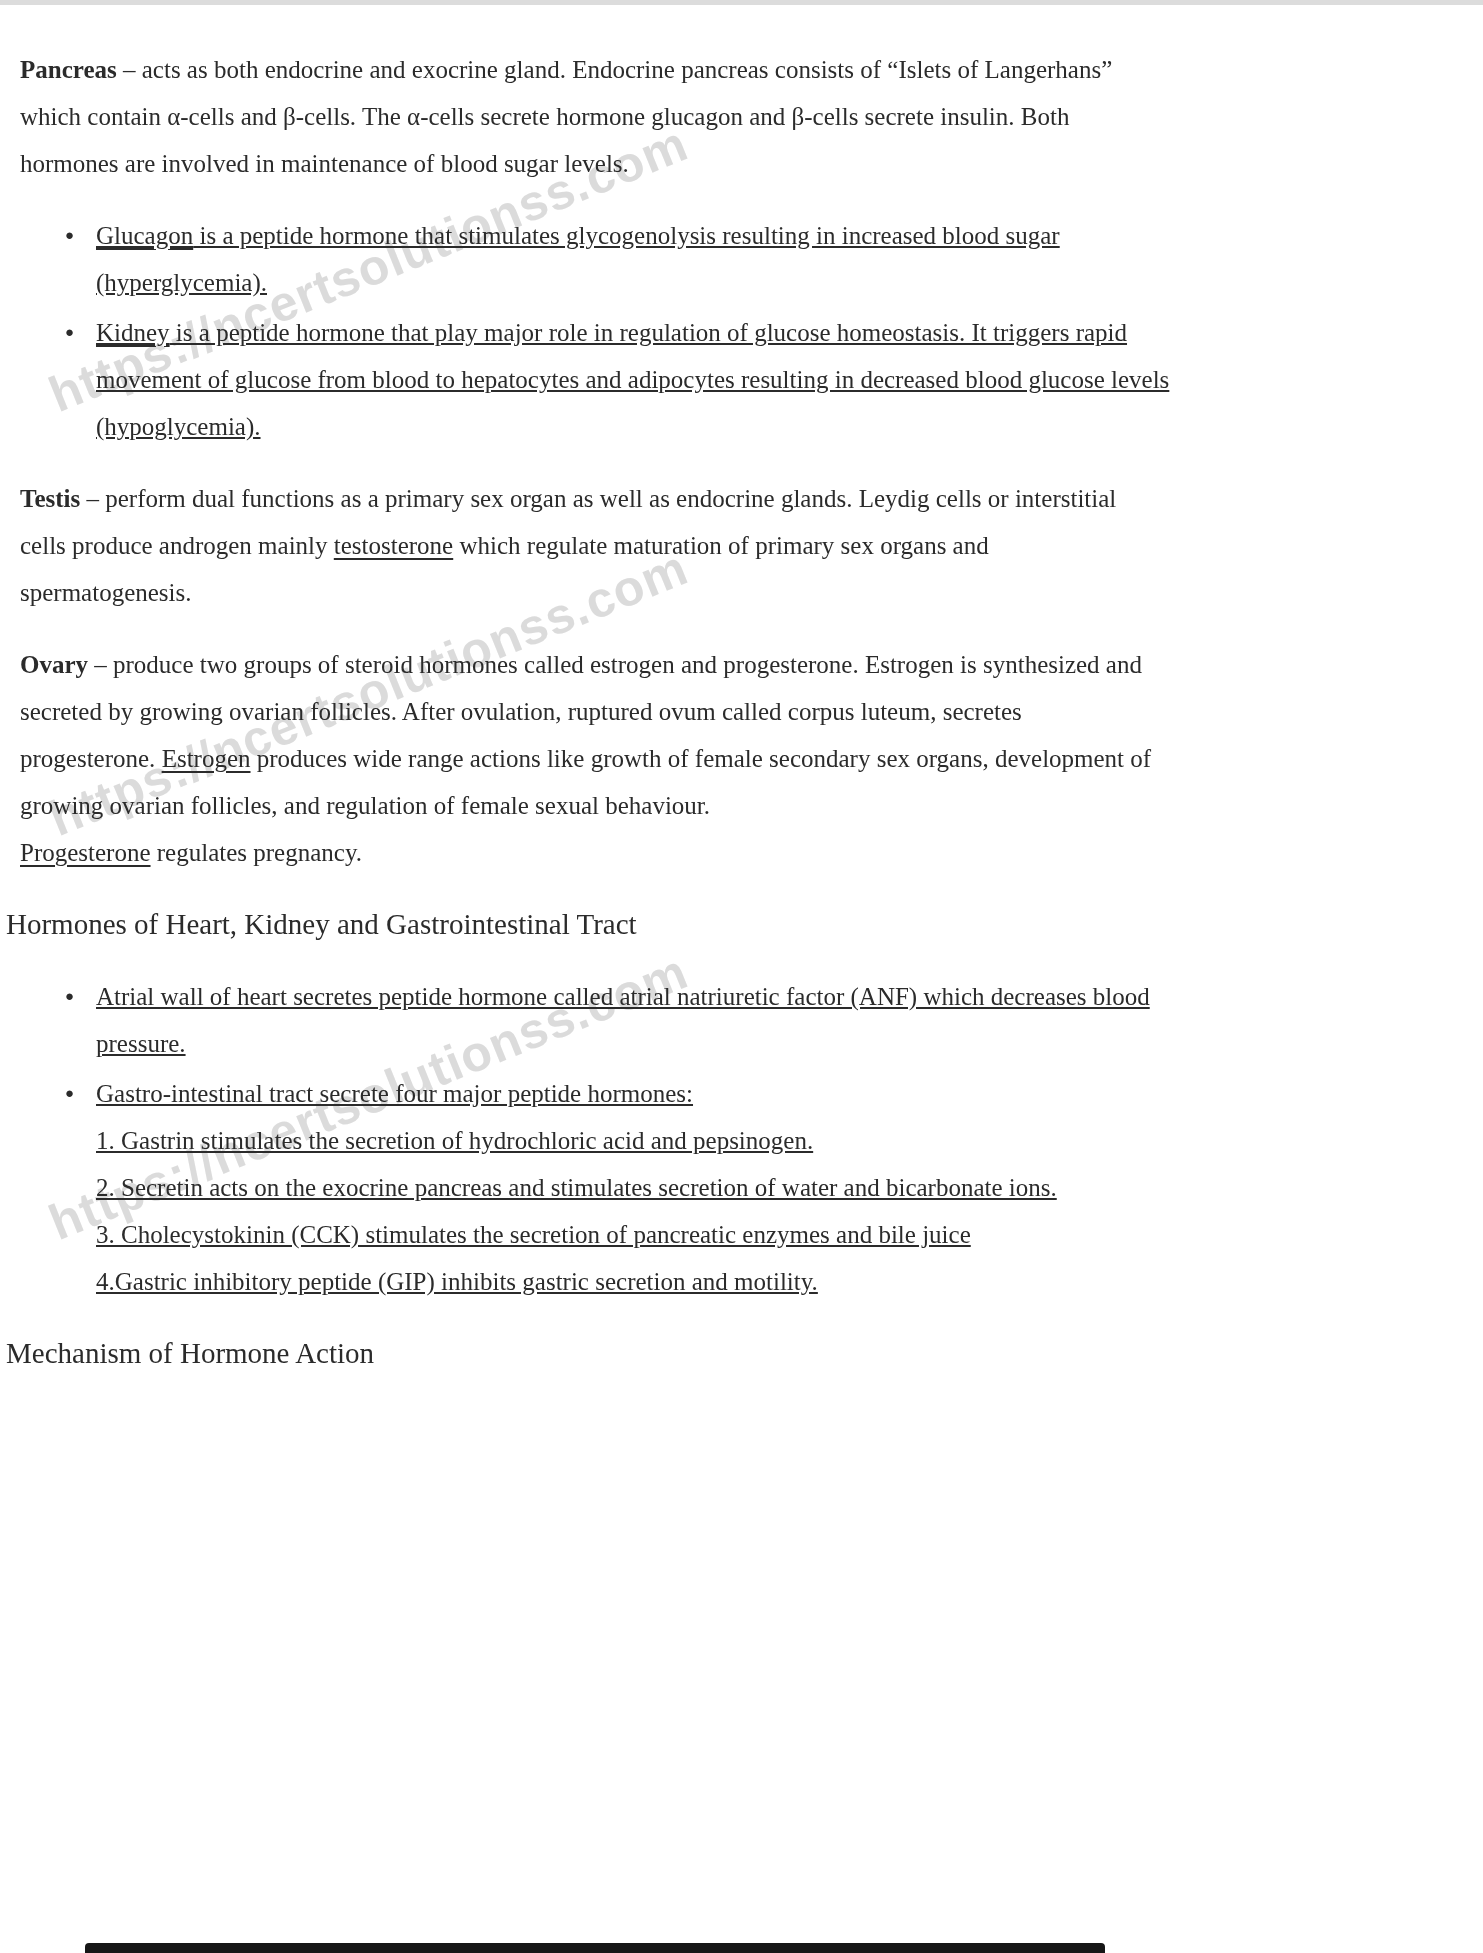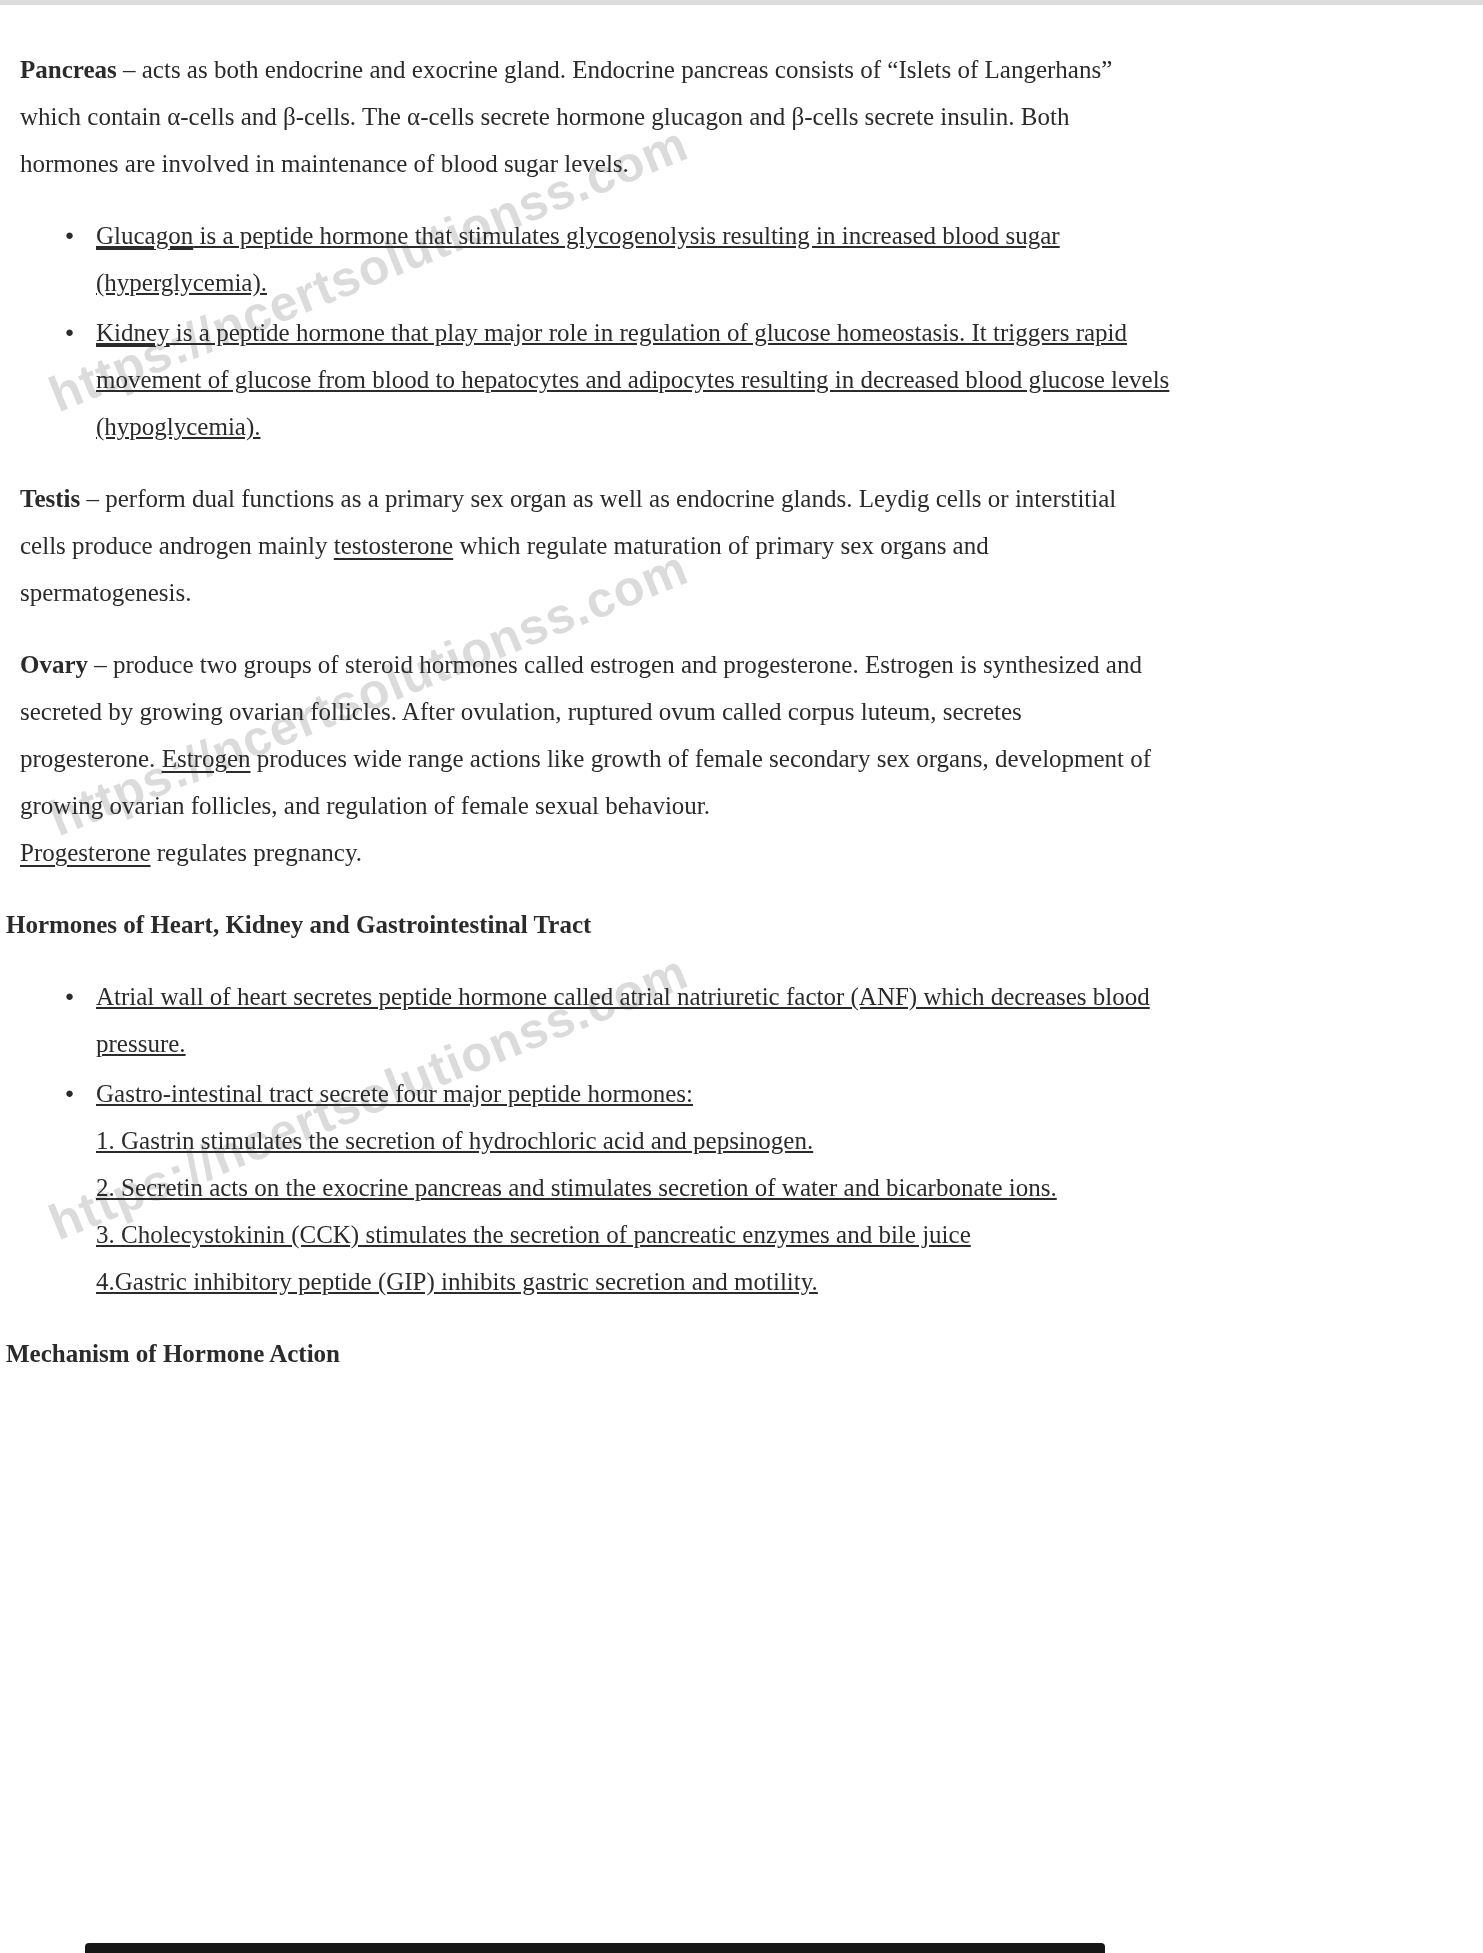"Hormones of Heart, Kidney and" .heading { font-size: 25px -> 29px; font-weight: bold -> normal }
